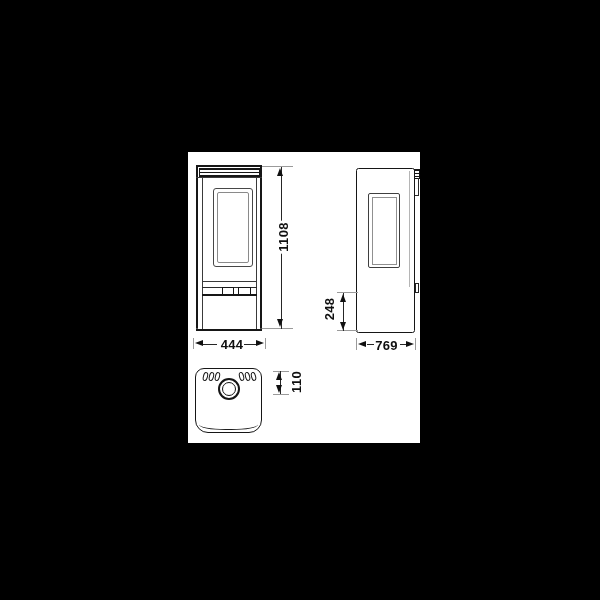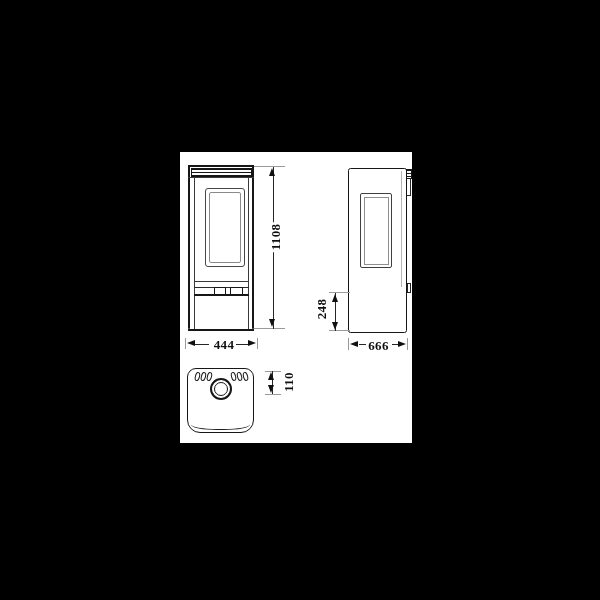"444" .sheet { font-family: Liberation Serif, serif -> none; left: 180px -> 188px }
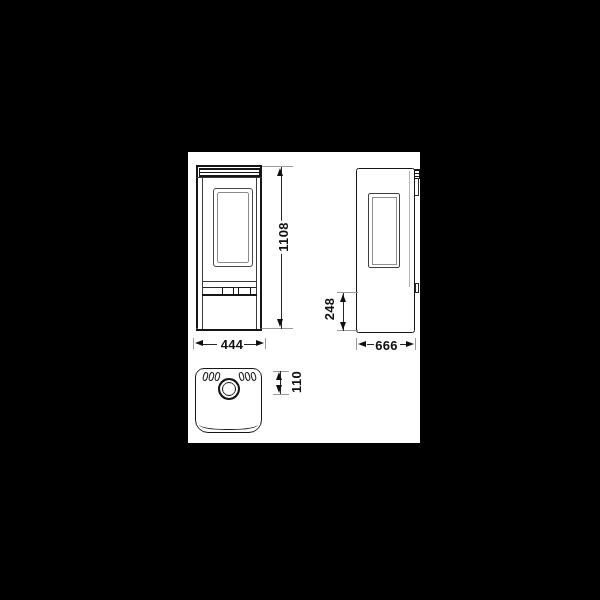"666" span.dim-text { text: 666 -> 769 }
